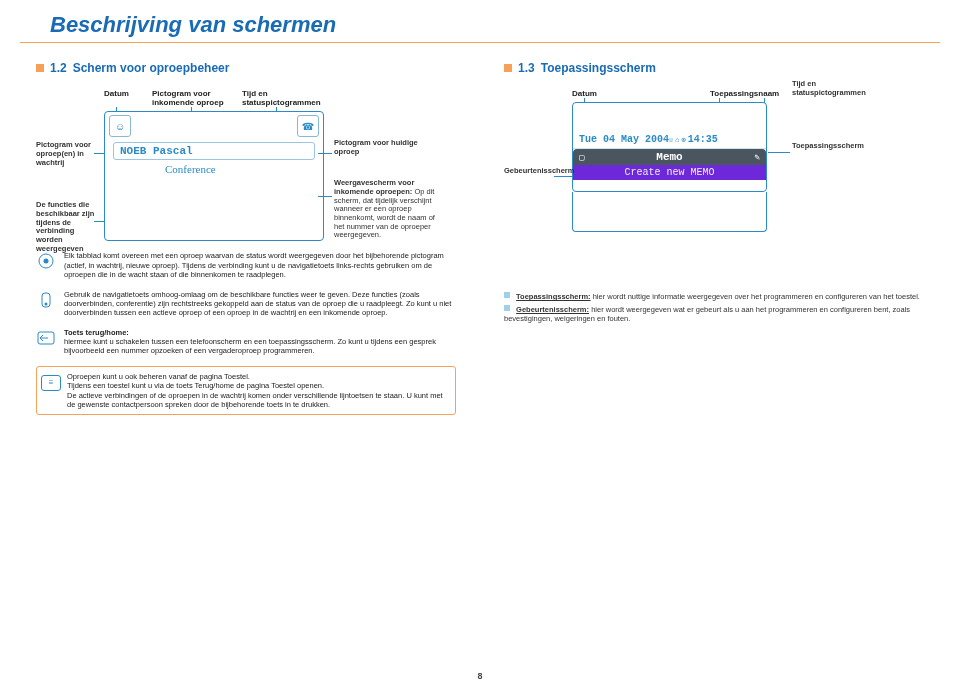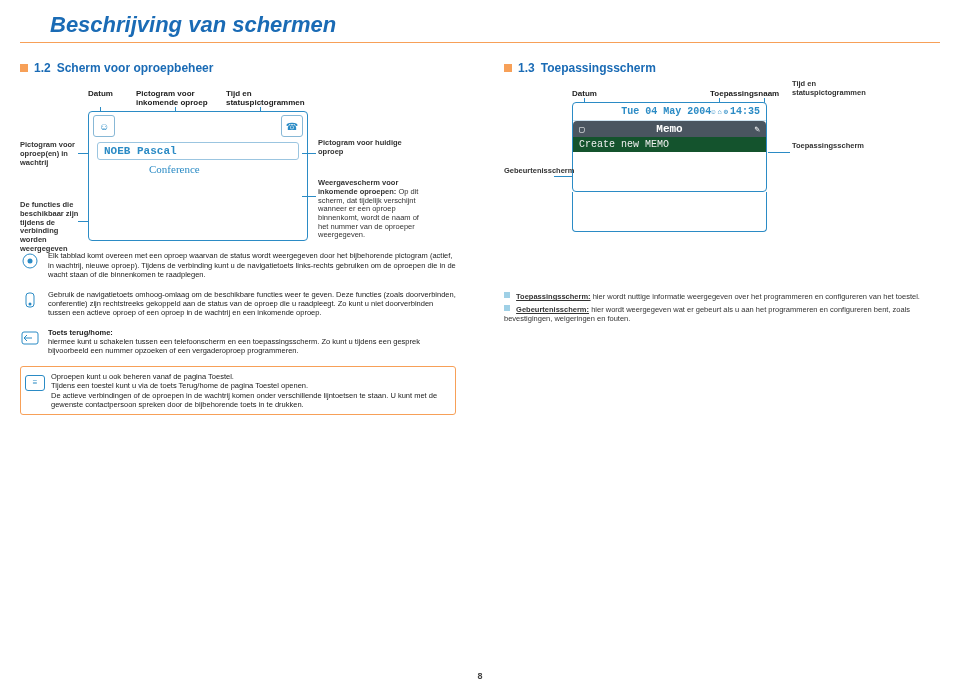"1.2" .columns { padding: 0 20px -> 0 36px }
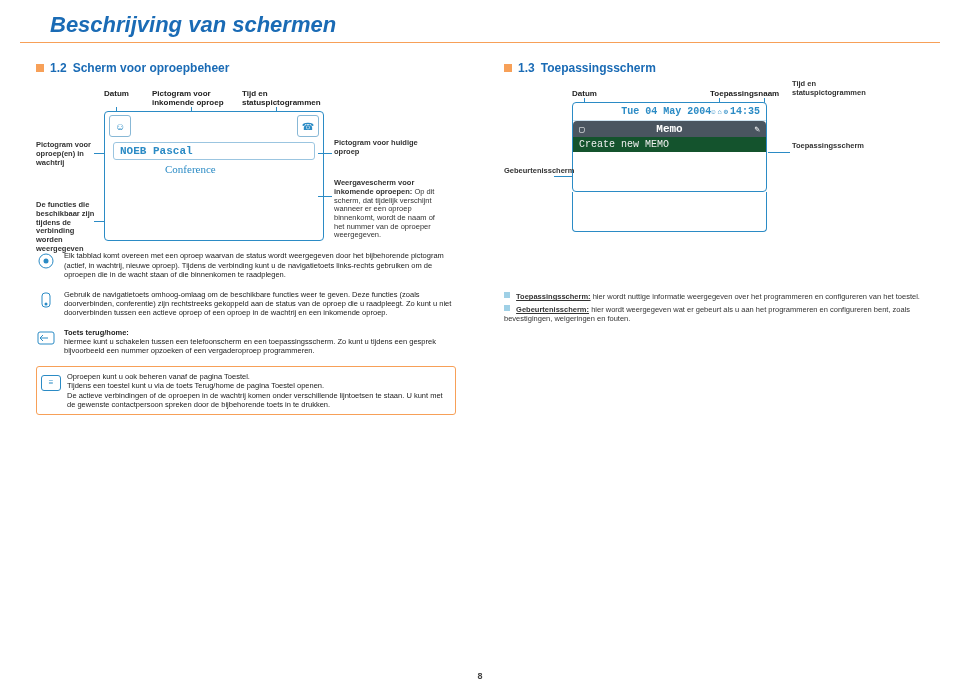"Tue 04 May 2004" .scr-top { justify-content: flex-end -> flex-start; margin-top: none -> 28px }
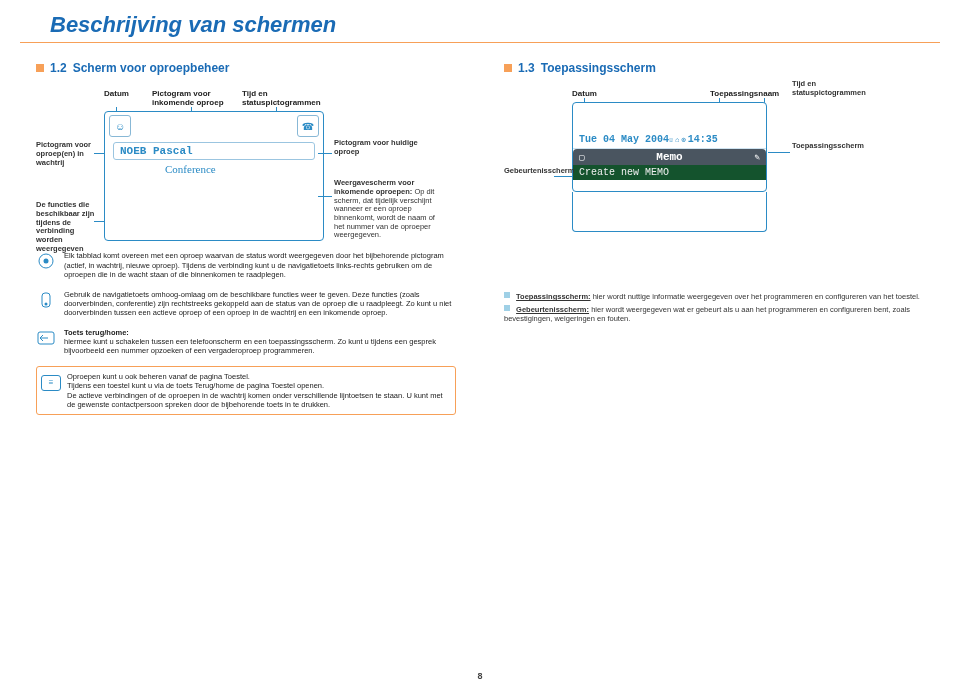"Create new MEMO" .create-memo { background: #14532d -> #6d28d9; text-align: none -> center }
